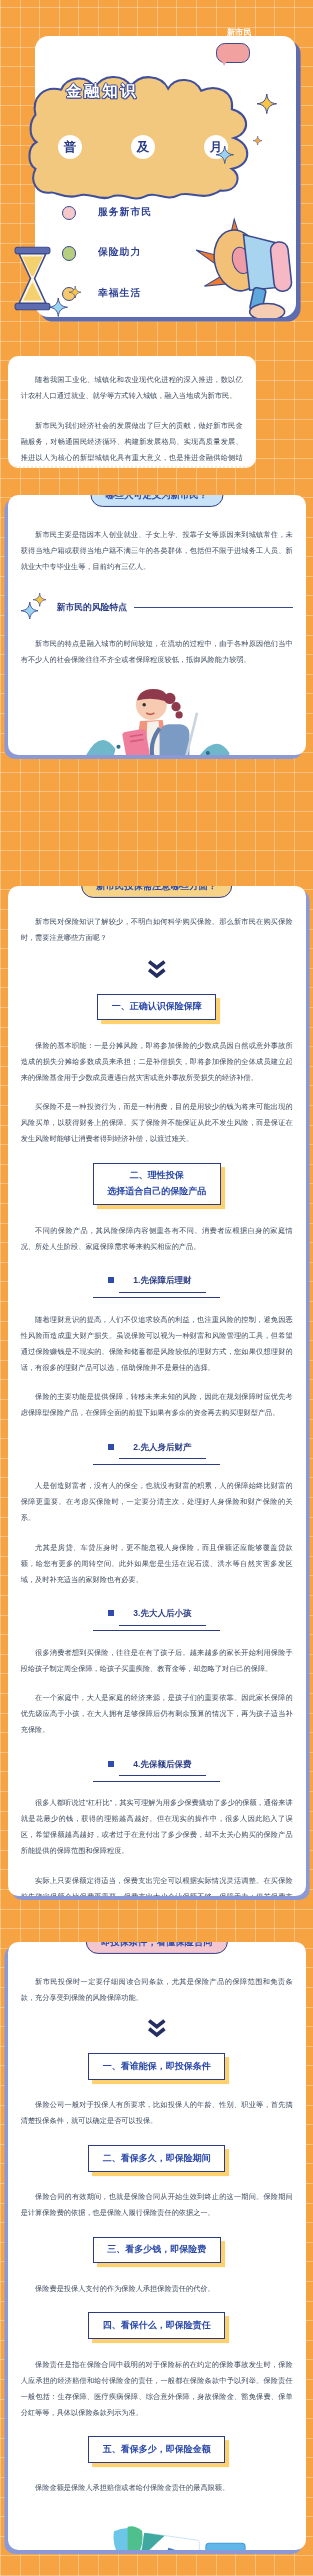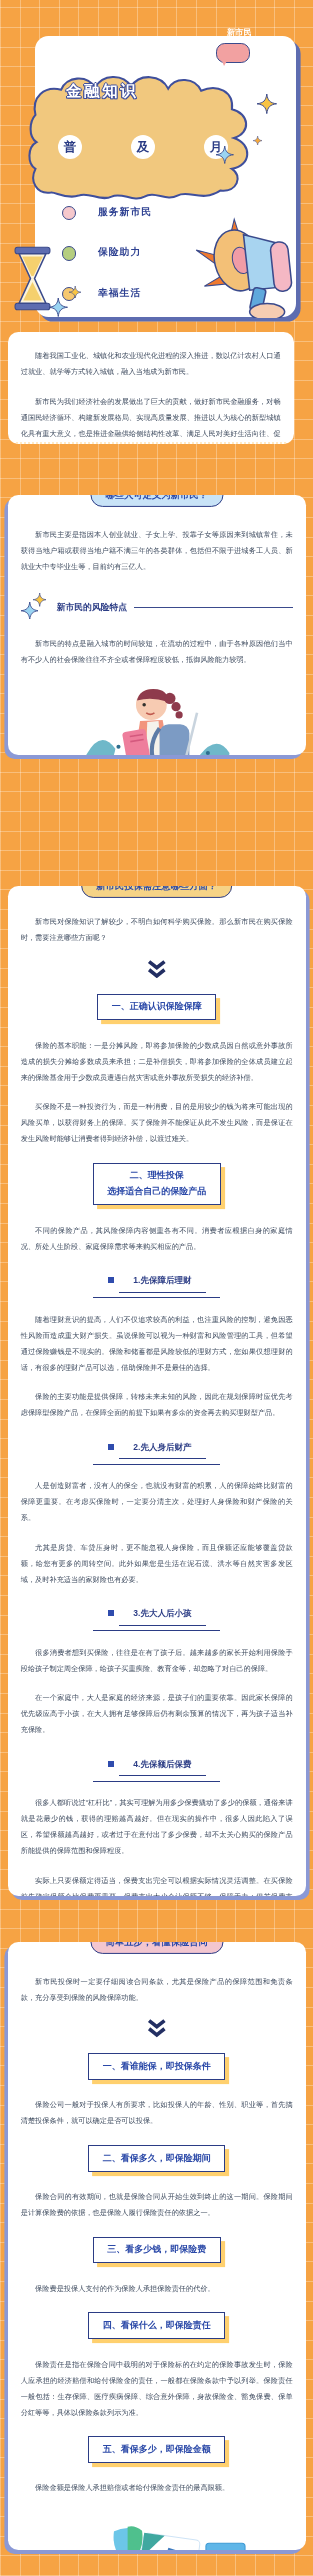"随着我国工业化、城镇化和农业现代化进程的深入推进，数以亿计农村人口通过就业、就学" #intro-card { top: 332px -> 356px; width: 286px -> 248px }
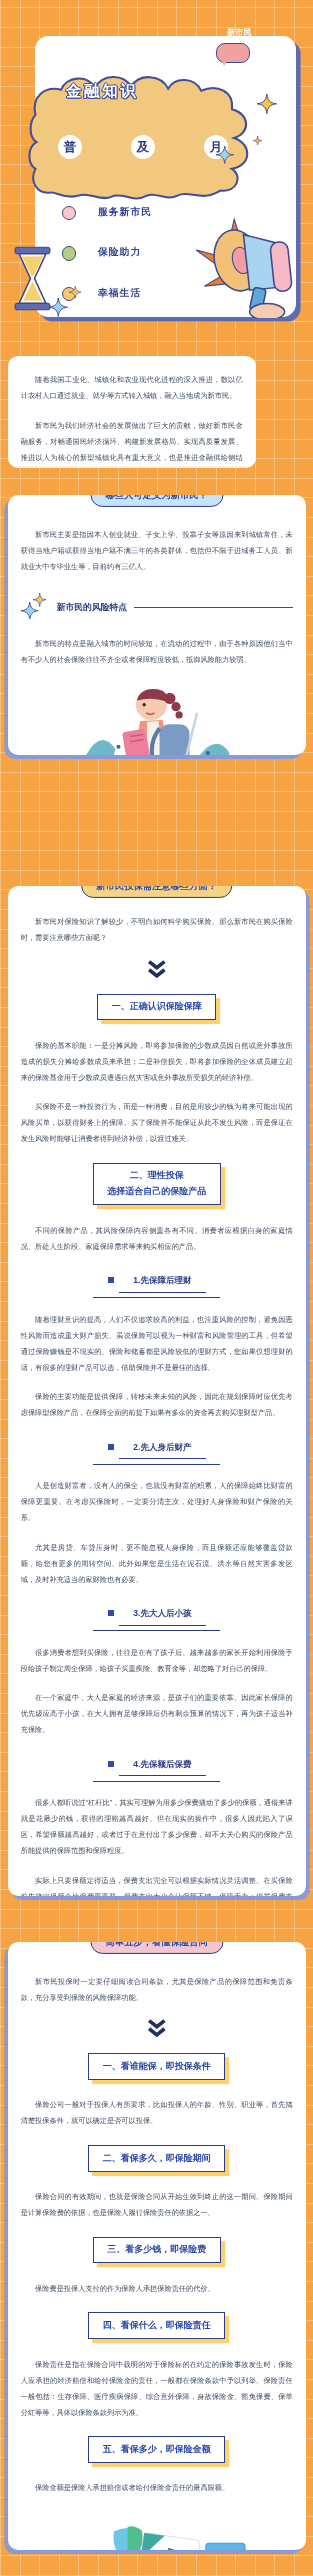"简单五步，看懂保险合同" div.pill { text: 简单五步 -> 即投保条件 }
